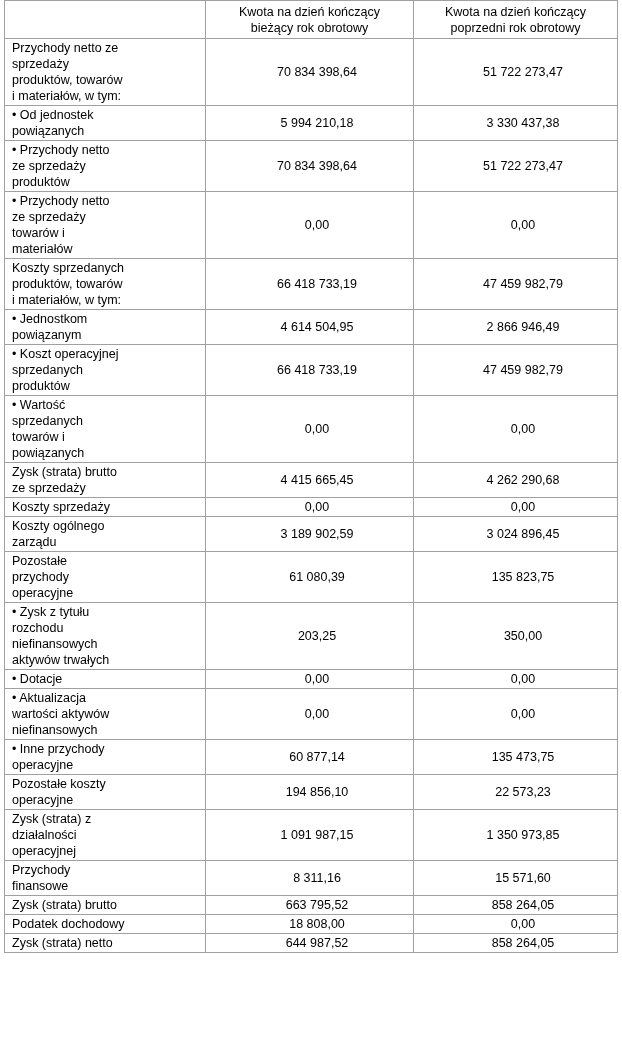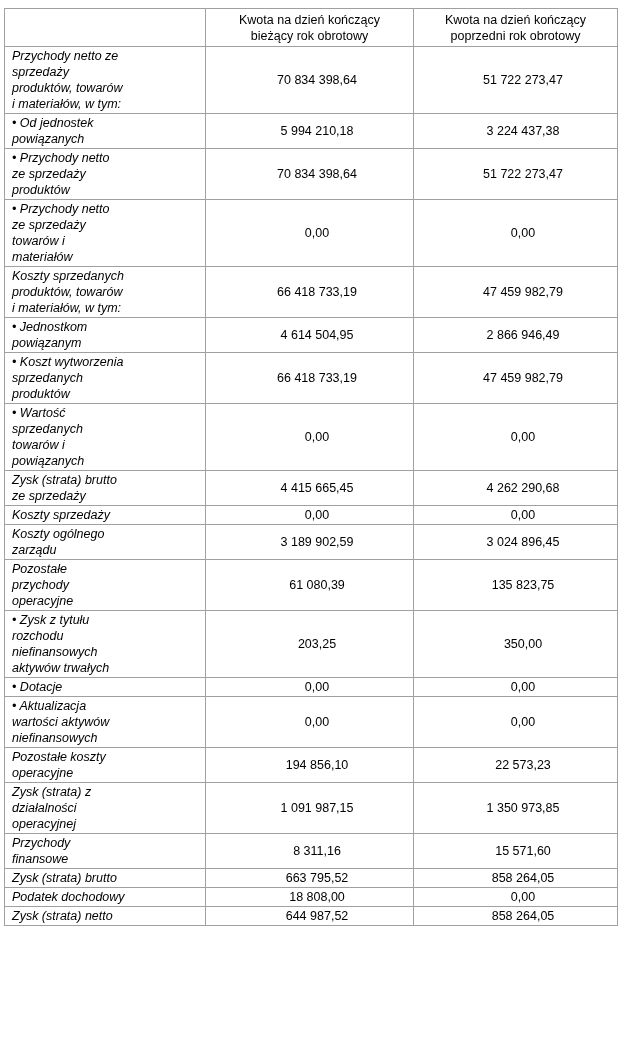"Kwota na dzień kończący" .page { padding: 8px 5px 4px 4px -> 0 5px 4px 4px }
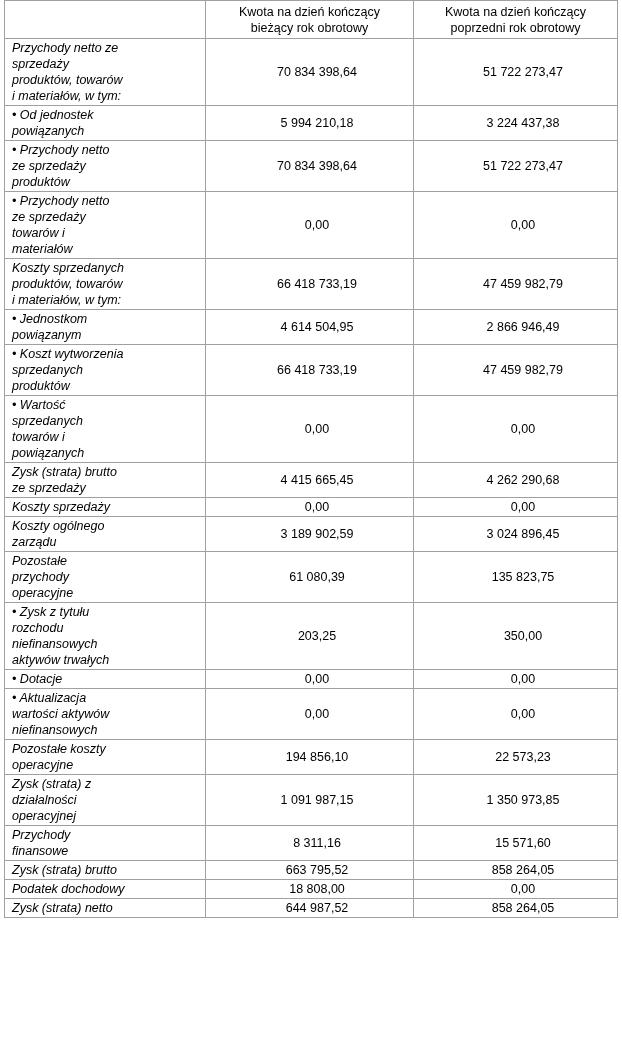"Przychody netto ze" td.label { font-style: italic -> none }
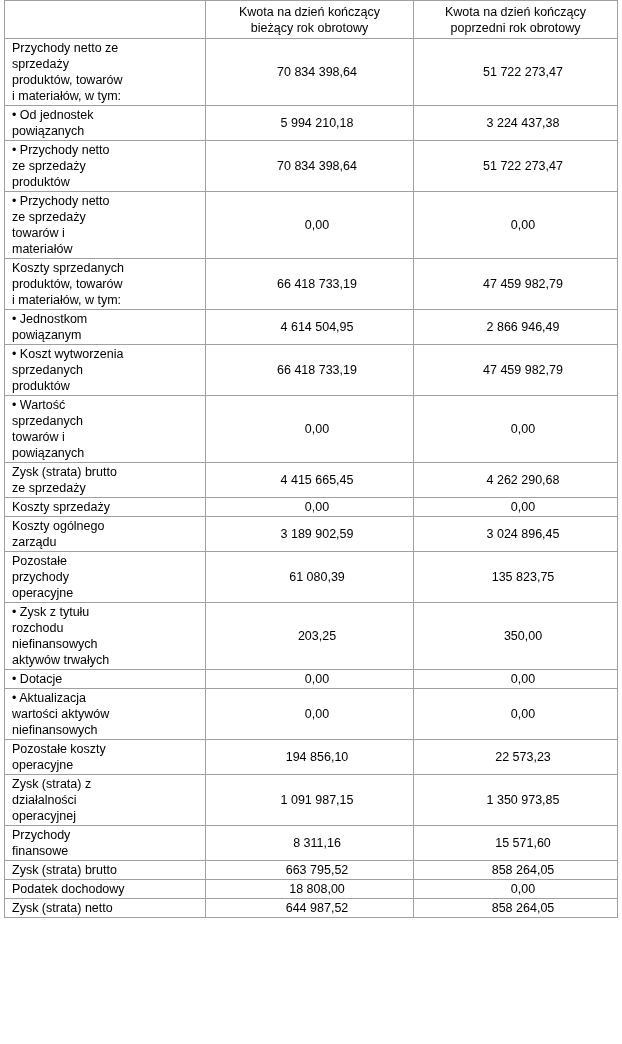"3 224 437,38" td.value { text: 3 224 437,38 -> 3 330 437,38 }
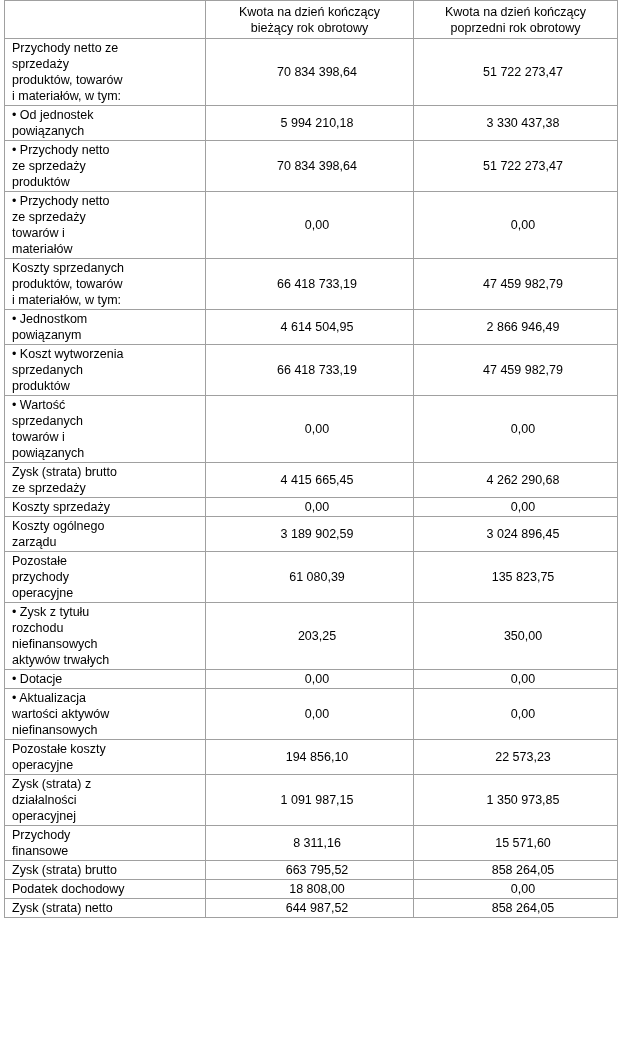"• Koszt wytworzenia" td.label { text: wytworzenia -> operacyjnej }
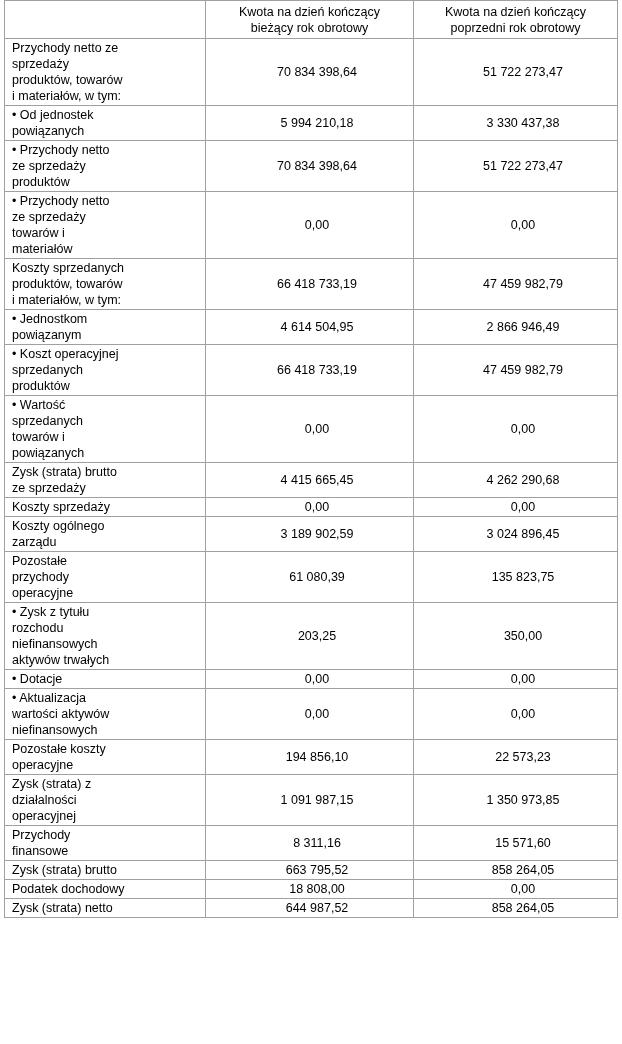"• Inne przychody" tr { html: none -> <tr> <td>• Inne przychody operacyjne</td> <td>60 877,14</td> <td>135 473,75</td> </tr> }
